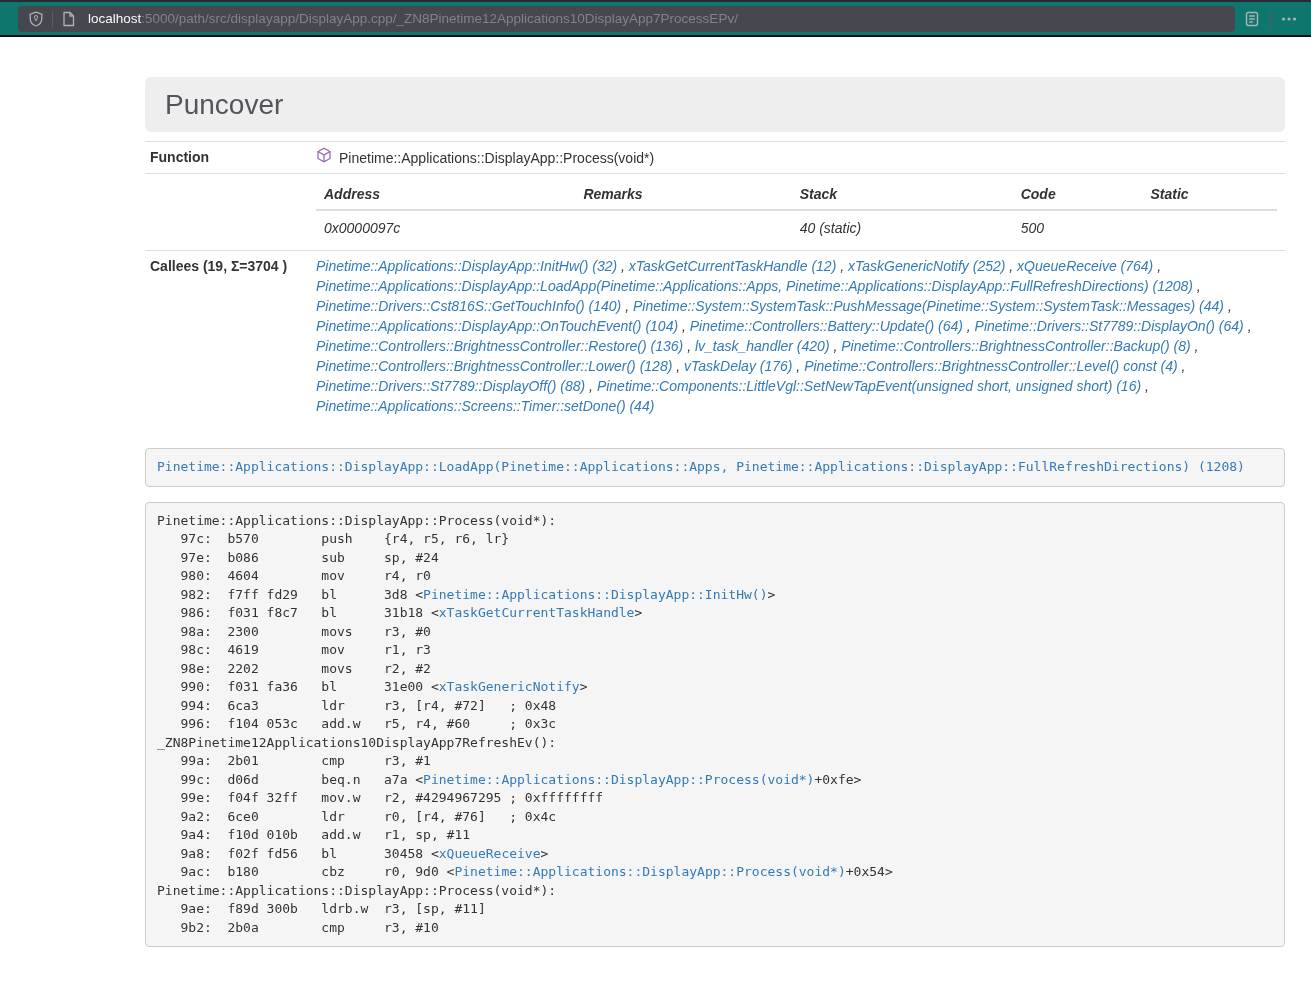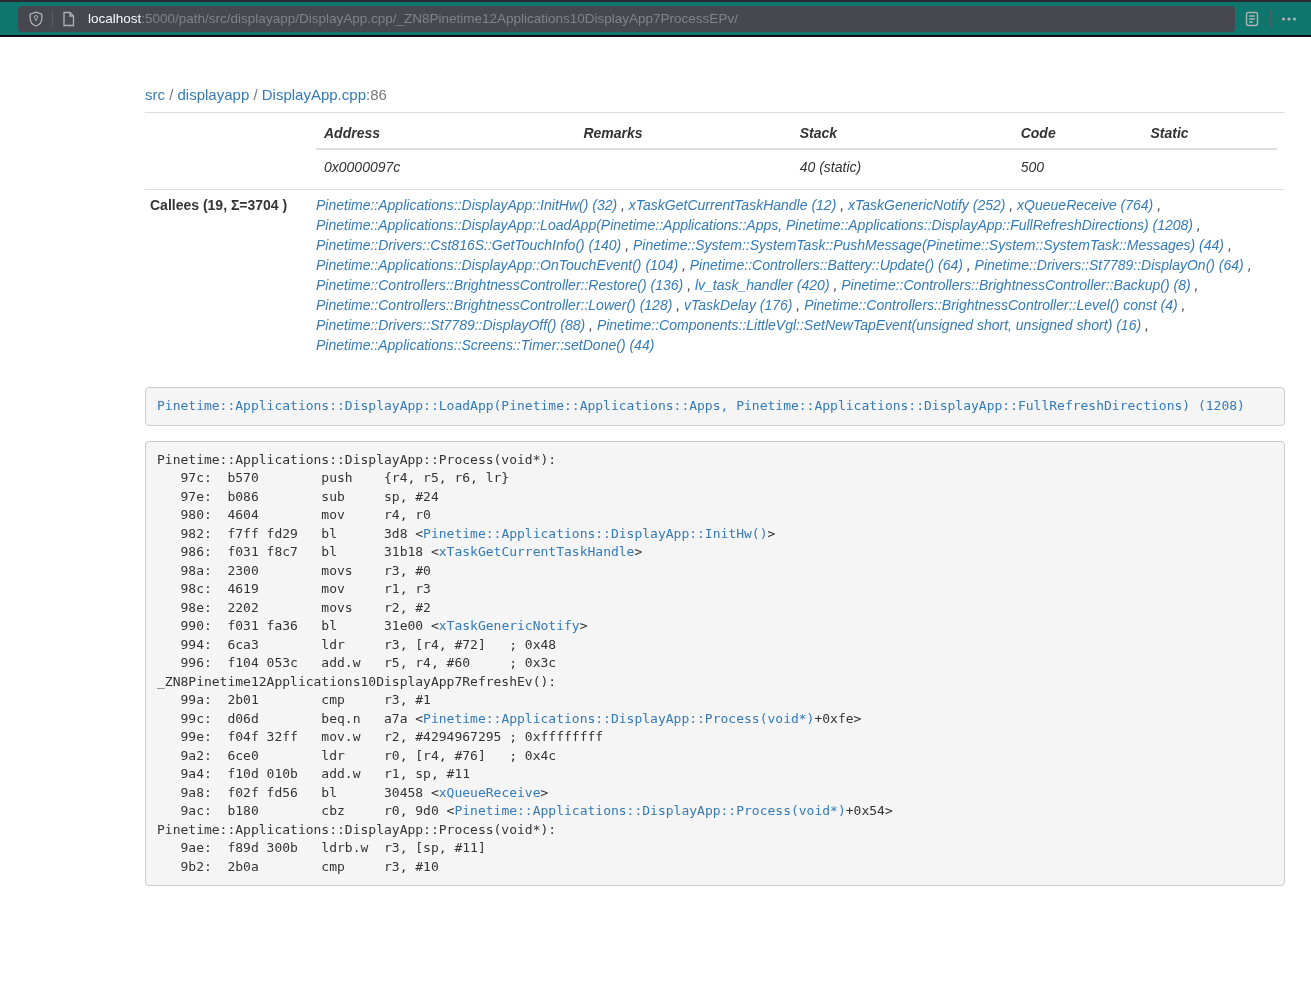"Puncover" div.jumbotron { html: none -> <div> <h1>Puncover</h1> </div> }
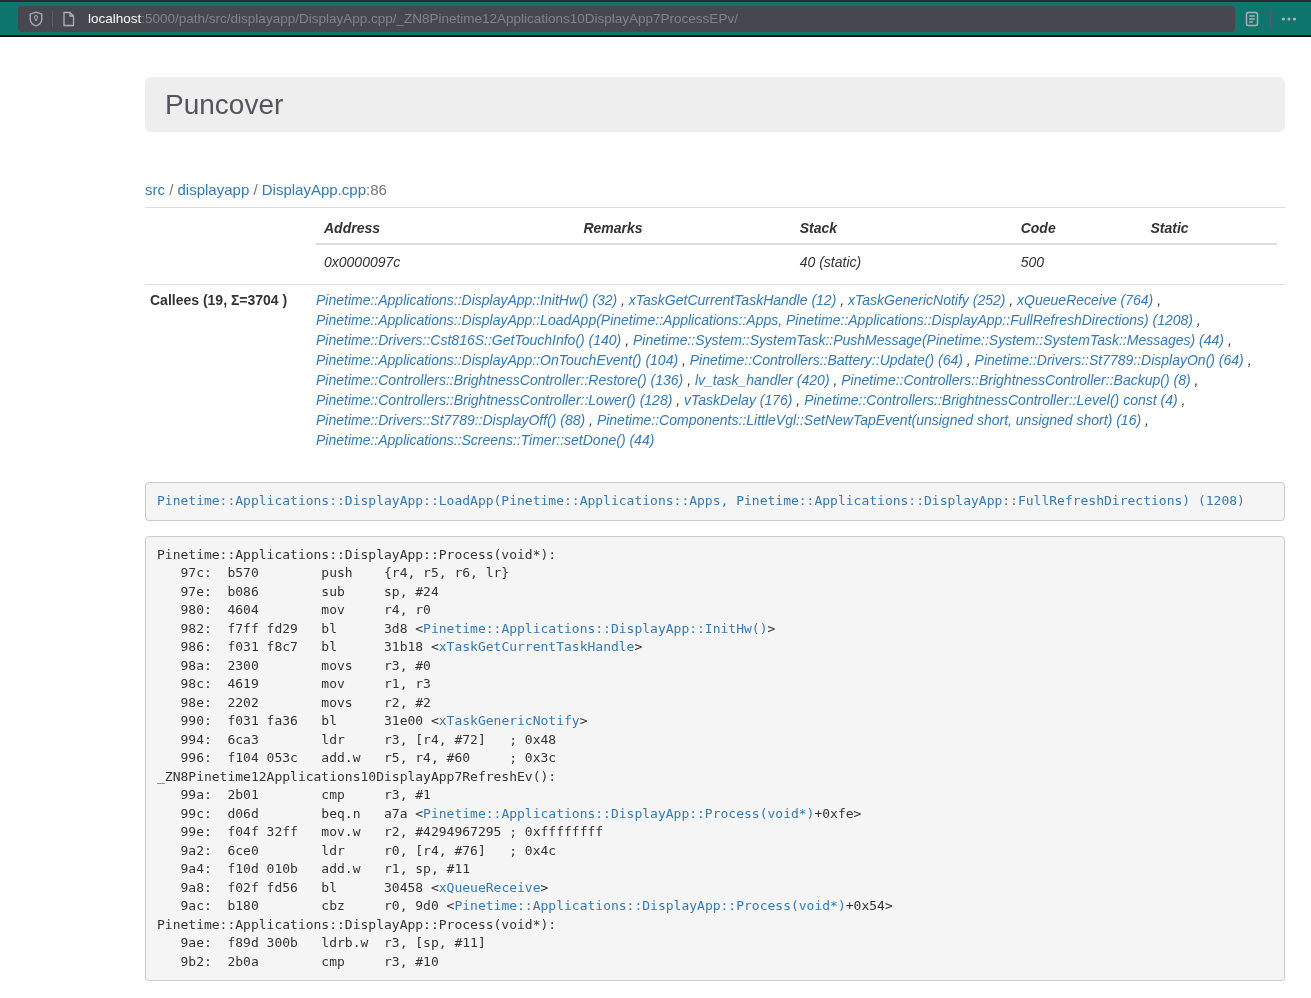"Function" tr { html: none -> <tr> <th>Function</th> <td> <span> <span> <svg> <path></path> <path></path> </svg> </span> <span>Pinetime::Applications::DisplayApp::Process(void*)</span> </span> </td> </tr> }
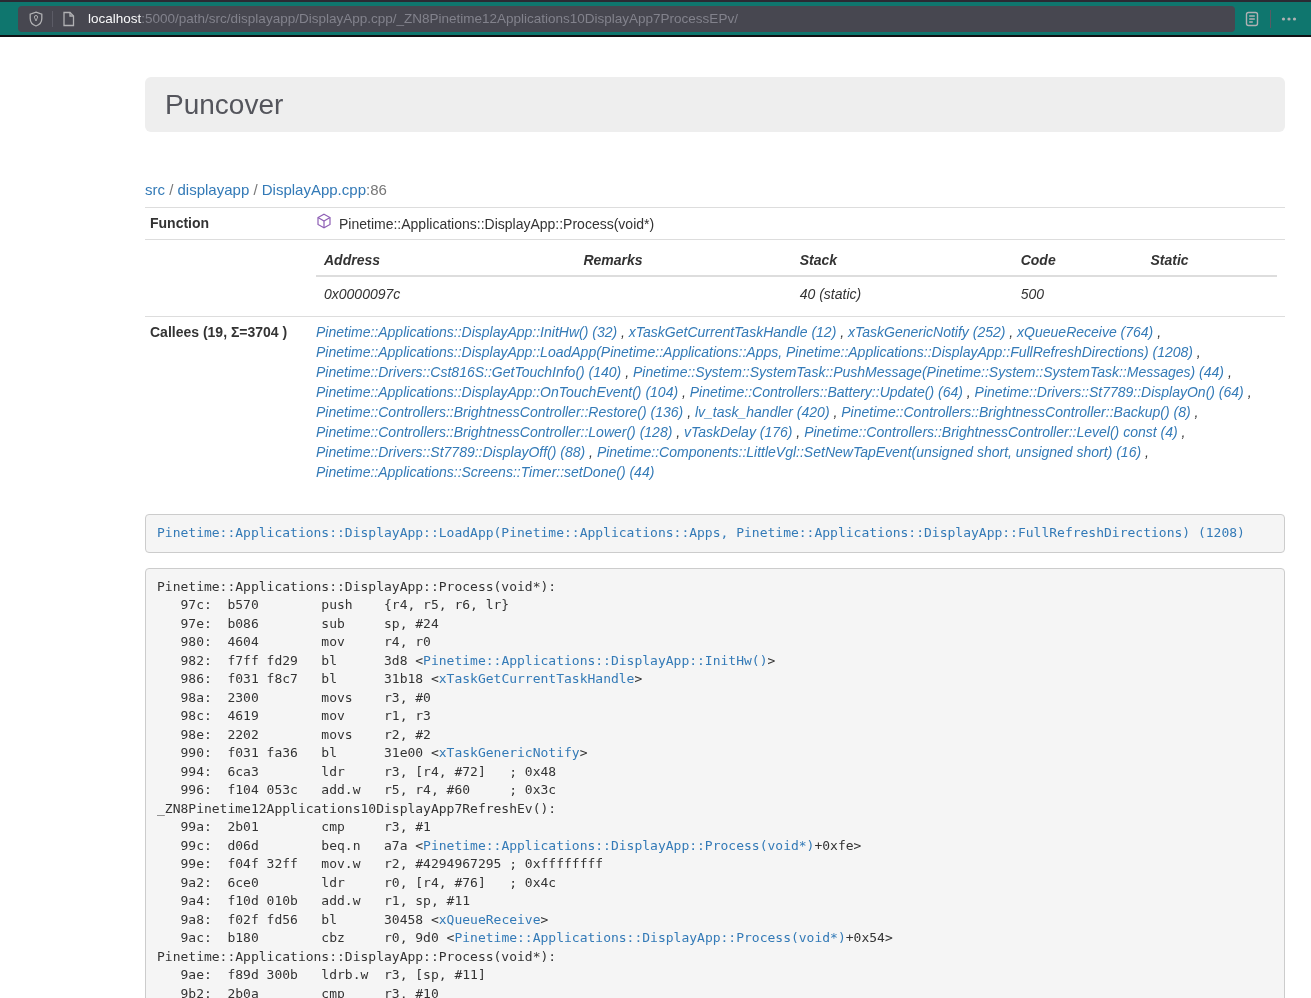"src / displayapp / DisplayApp.cpp:86" div.breadcrumb-line { html: <div><a>src</a><span> / </span><a>displayapp</a><span> / </span><a>DisplayApp.cpp</a><span>:86</span></div> -> none }
